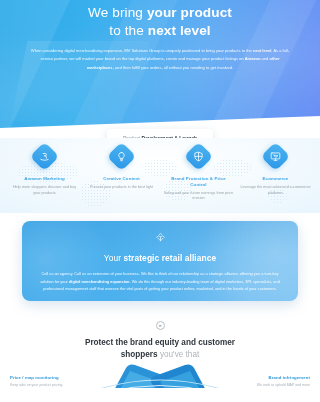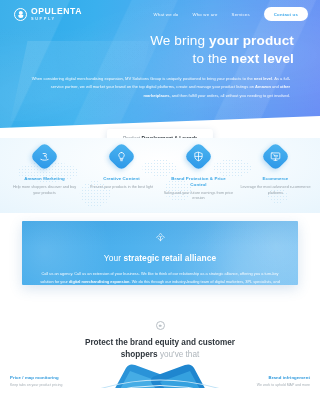"OPULENTA" div.topbar { html: <div> <div> <span></span> <span> <span>OPULENTA</span> <span>SUPPLY</span> </span> </div> <nav> <span>What we do</span> <span>Who we are</span> <span>Services</span> <button>Contact us</button> </nav> </div> -> none }
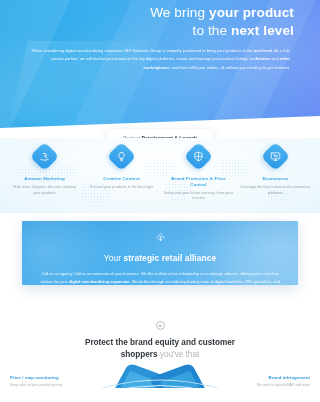"We bring your product" .hero-body { text-align: right -> center }
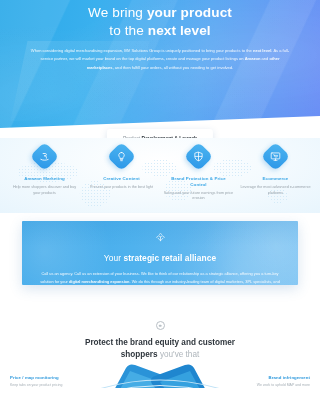"Your strategic retail alliance" .alliance { border-radius: 1px -> 8px; height: 64px -> 80px }
